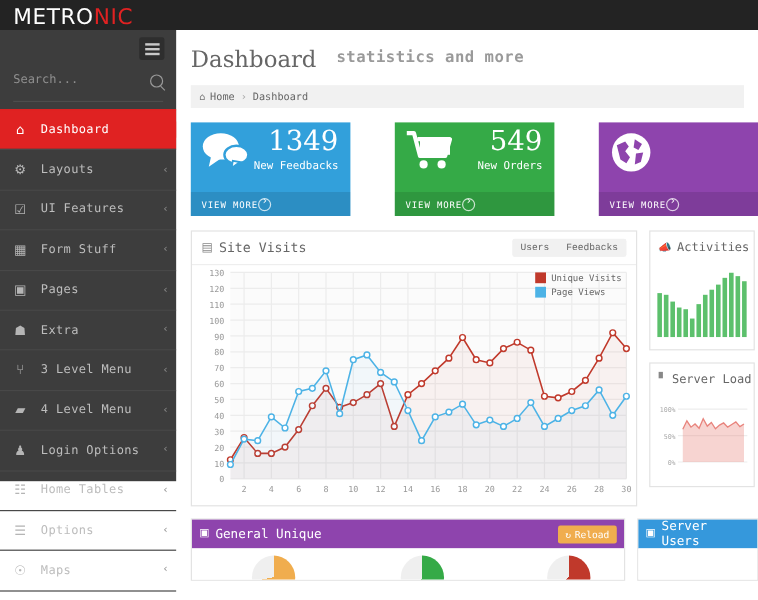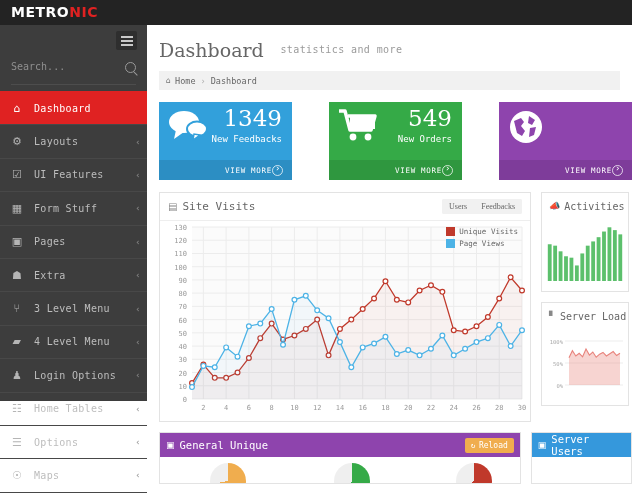"METRONIC" .logo { font-size: 14px -> 18px; font-weight: bold -> normal }
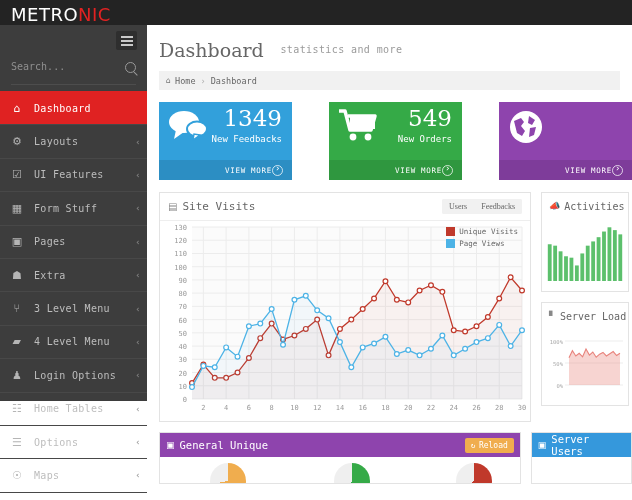"statistics and more" .page-sub { font-size: 10px -> 13px; font-weight: none -> bold }
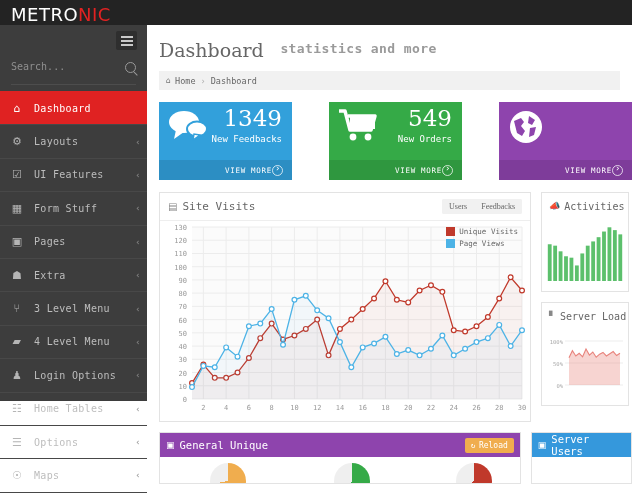"VIEW MORE" .card-foot { justify-content: flex-end -> flex-start }
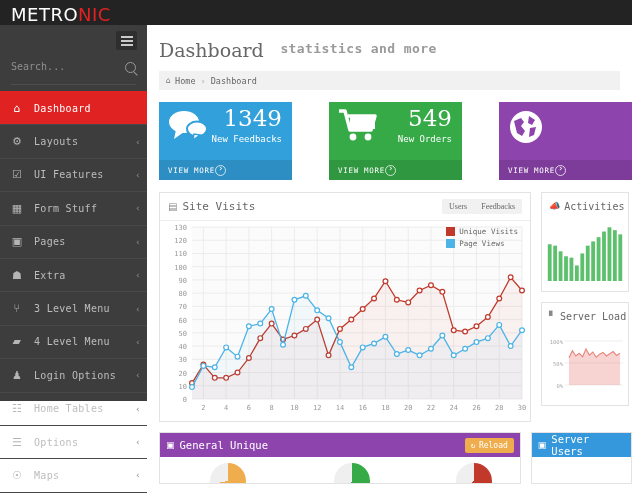"Users" .btn-group .btn { font-family: Liberation Serif, serif -> Liberation Mono, monospace }
